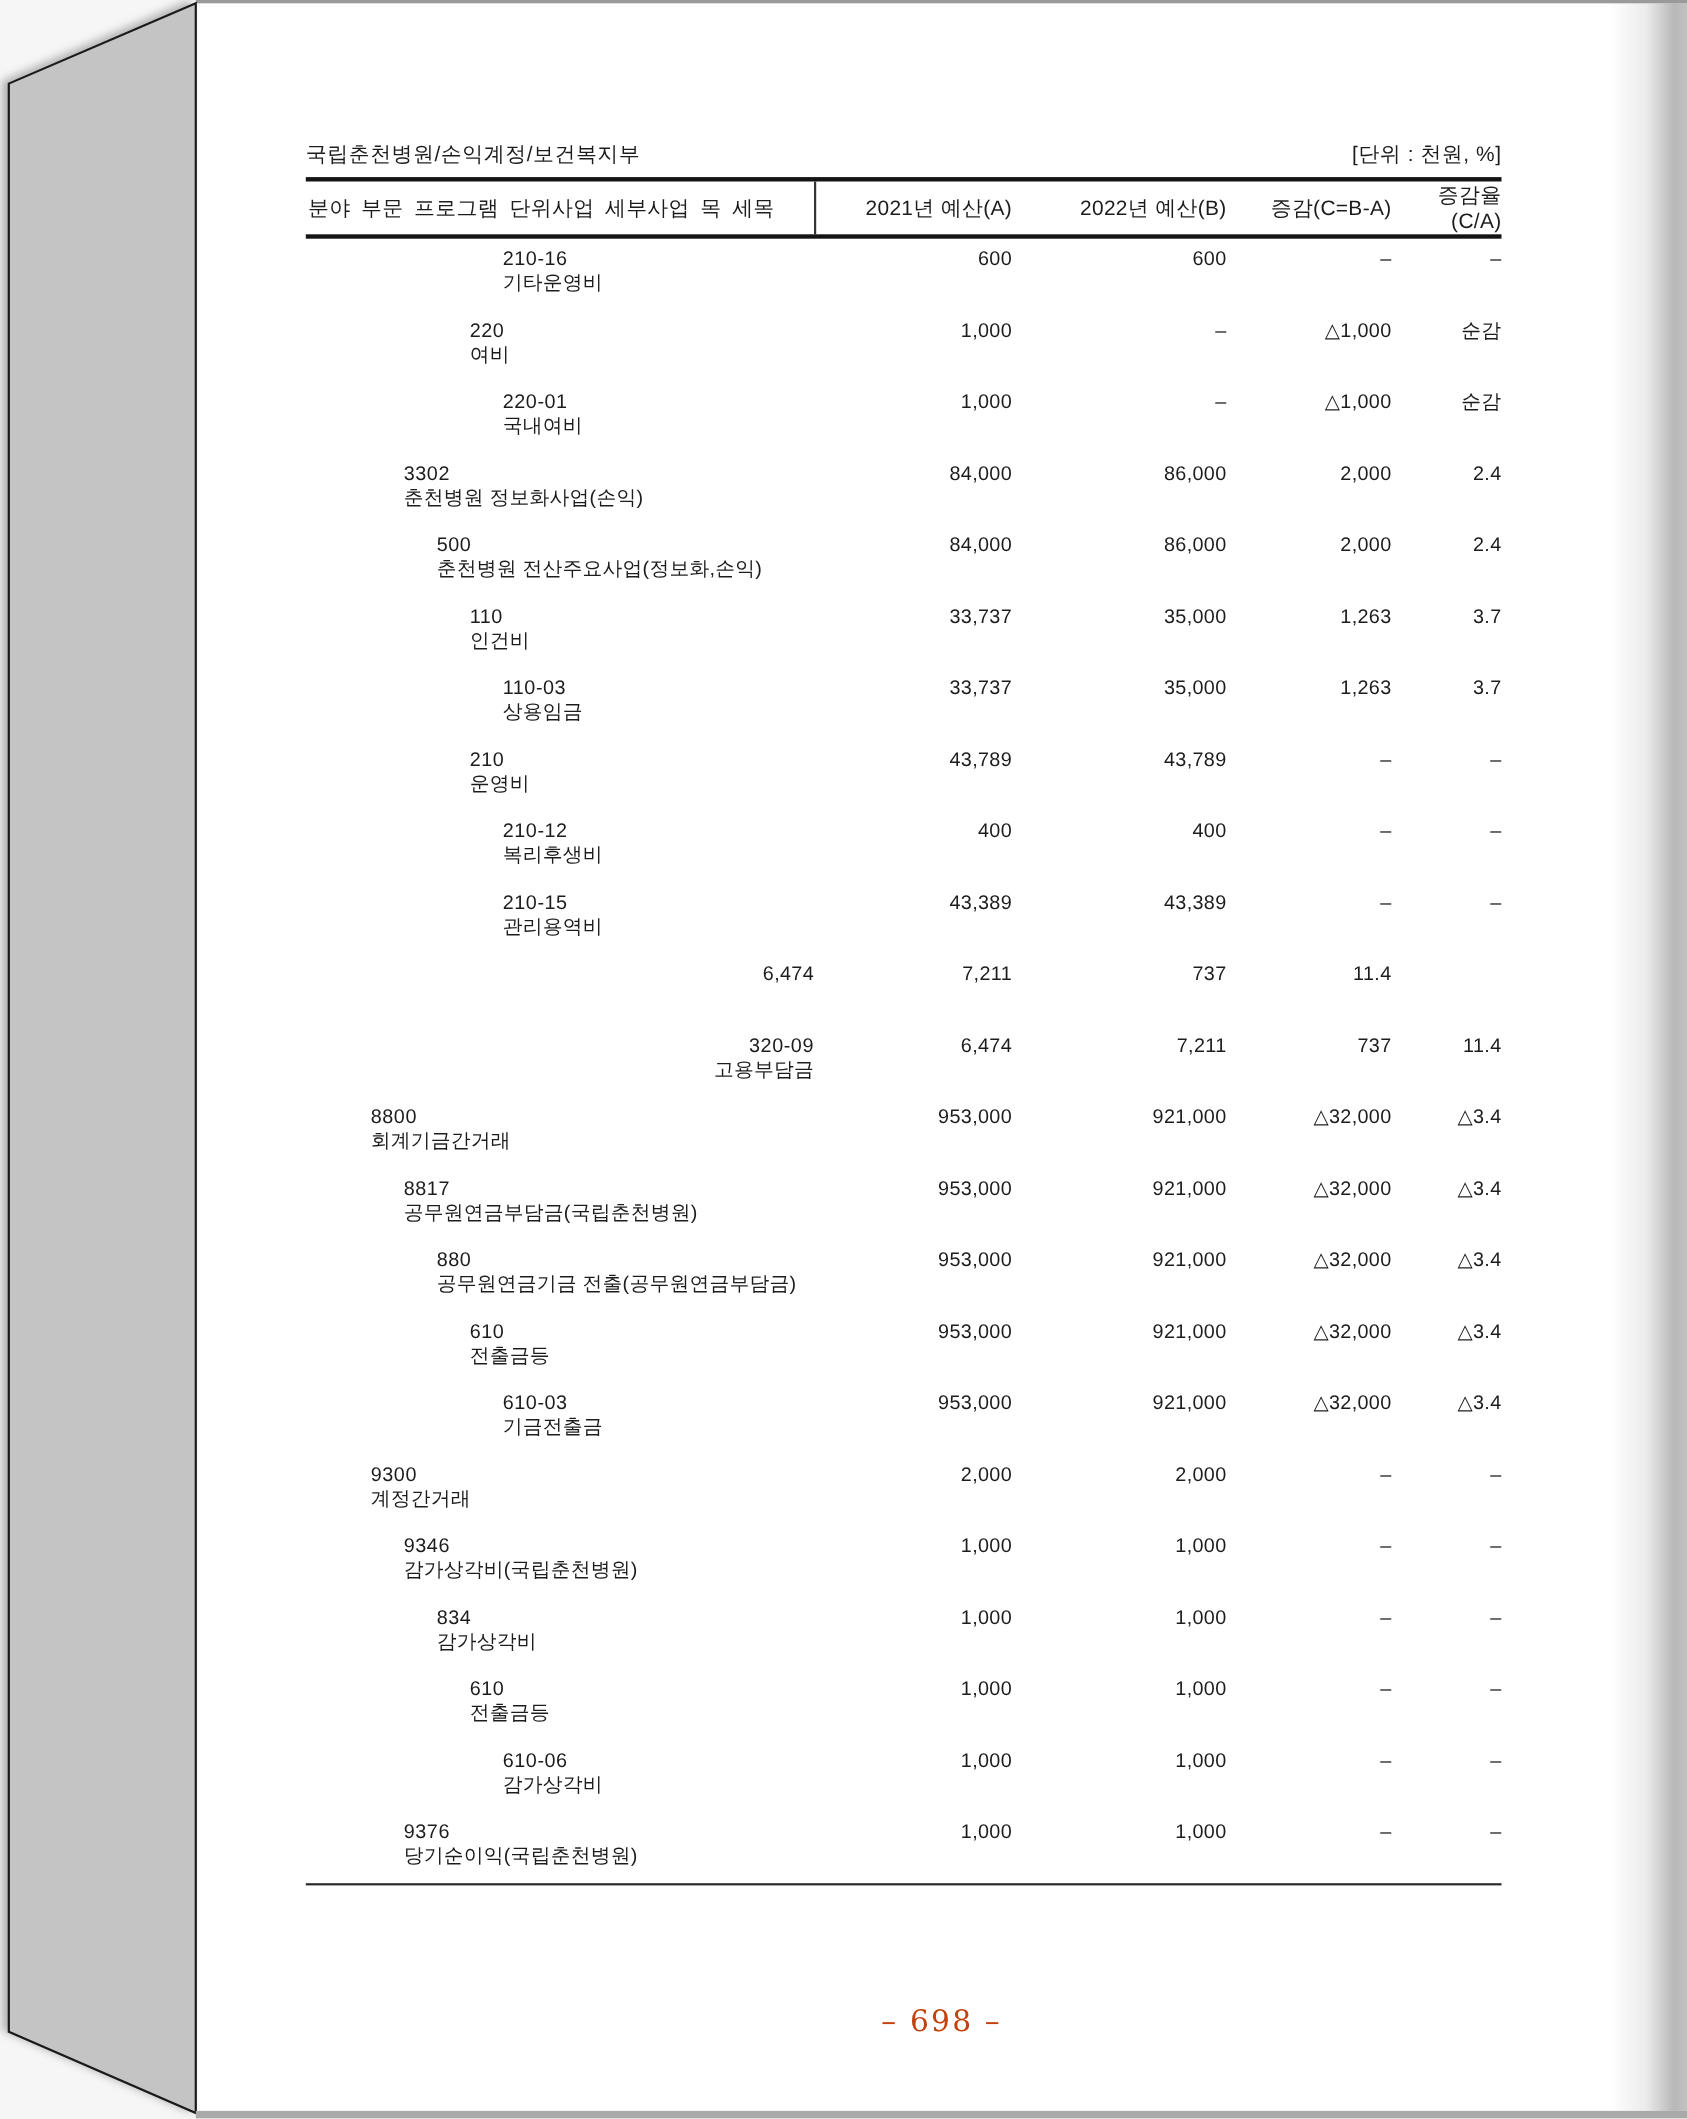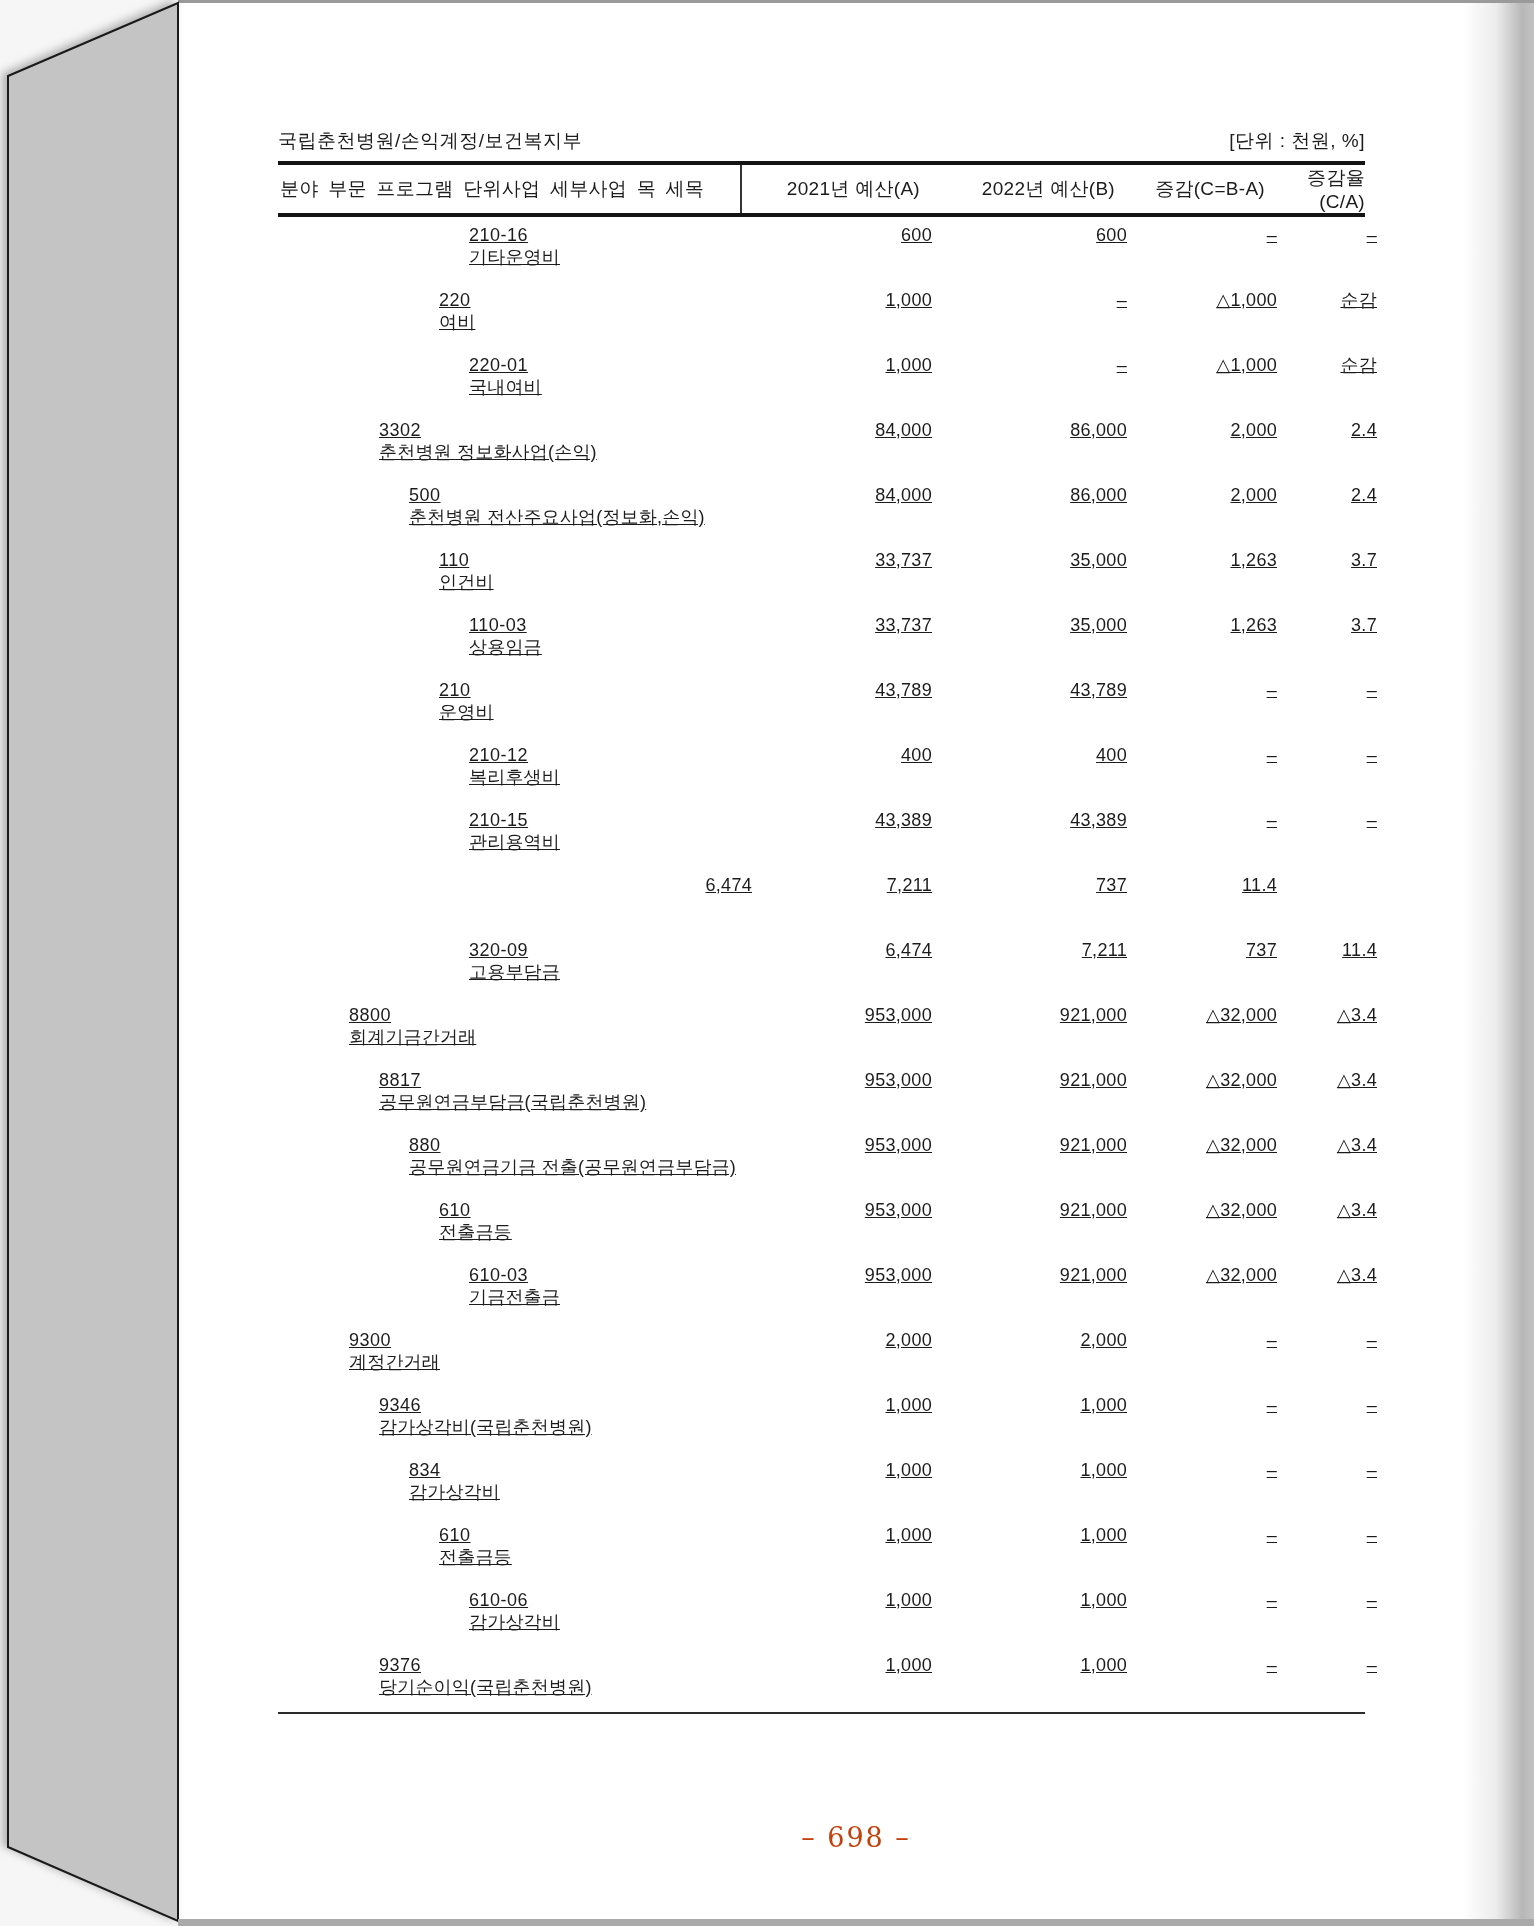"210-16" .rows { left: 12px -> 0; text-decoration: underline -> none }
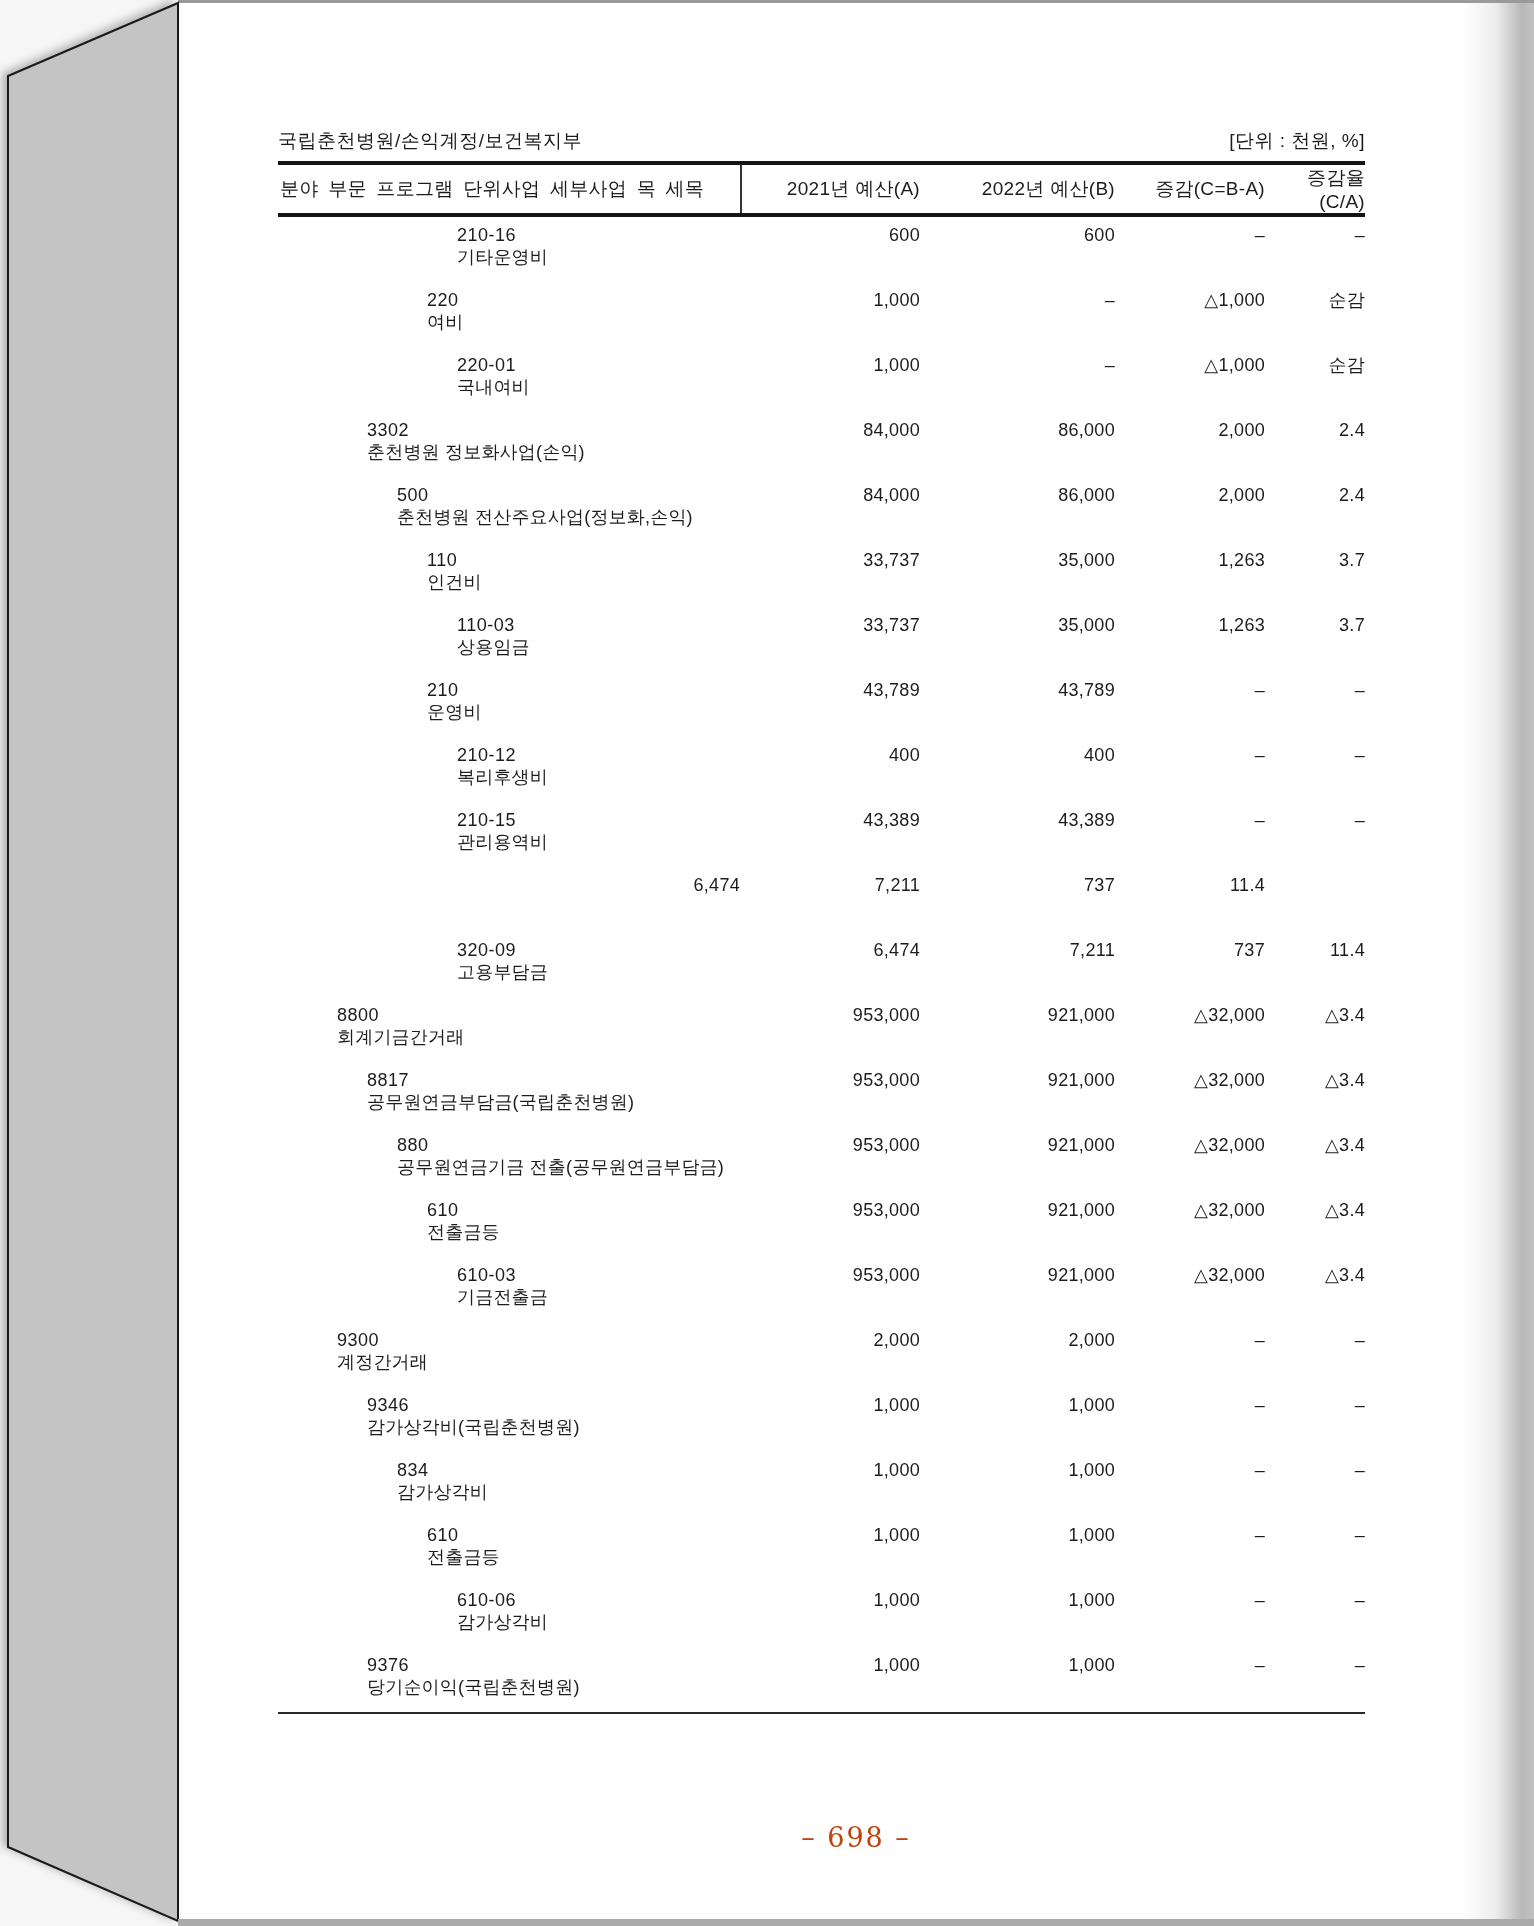"320-09" div.cell { text-align: none -> right }
